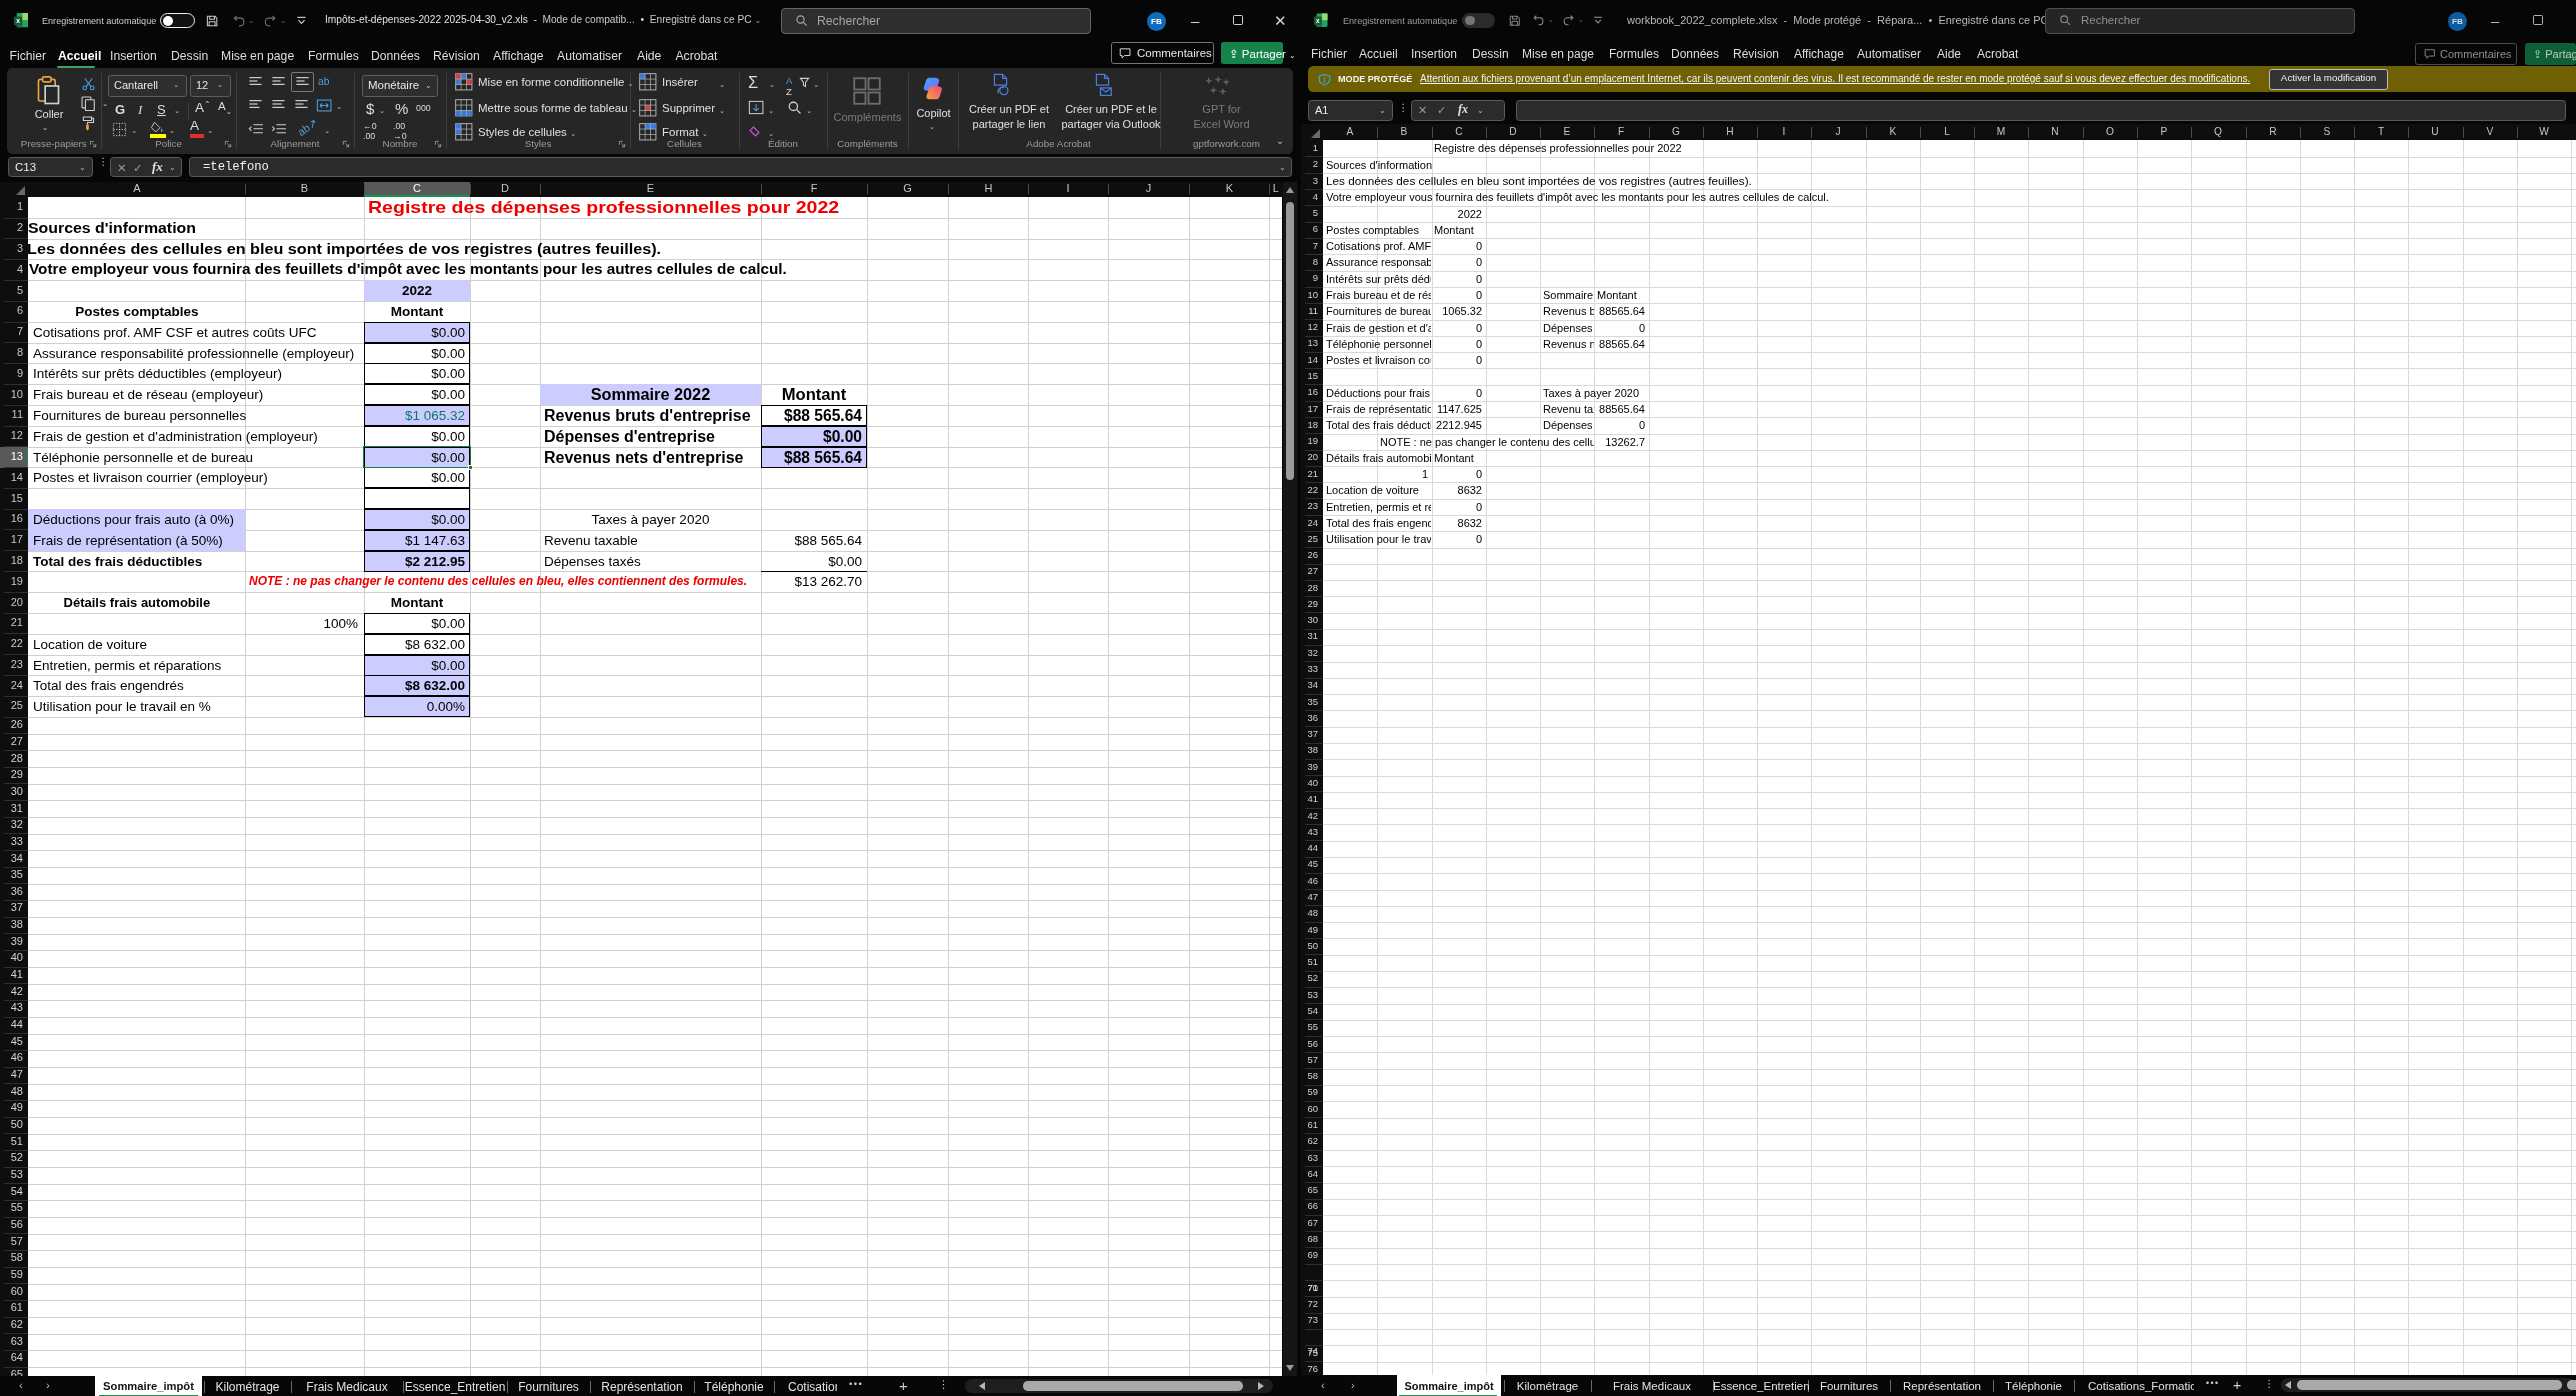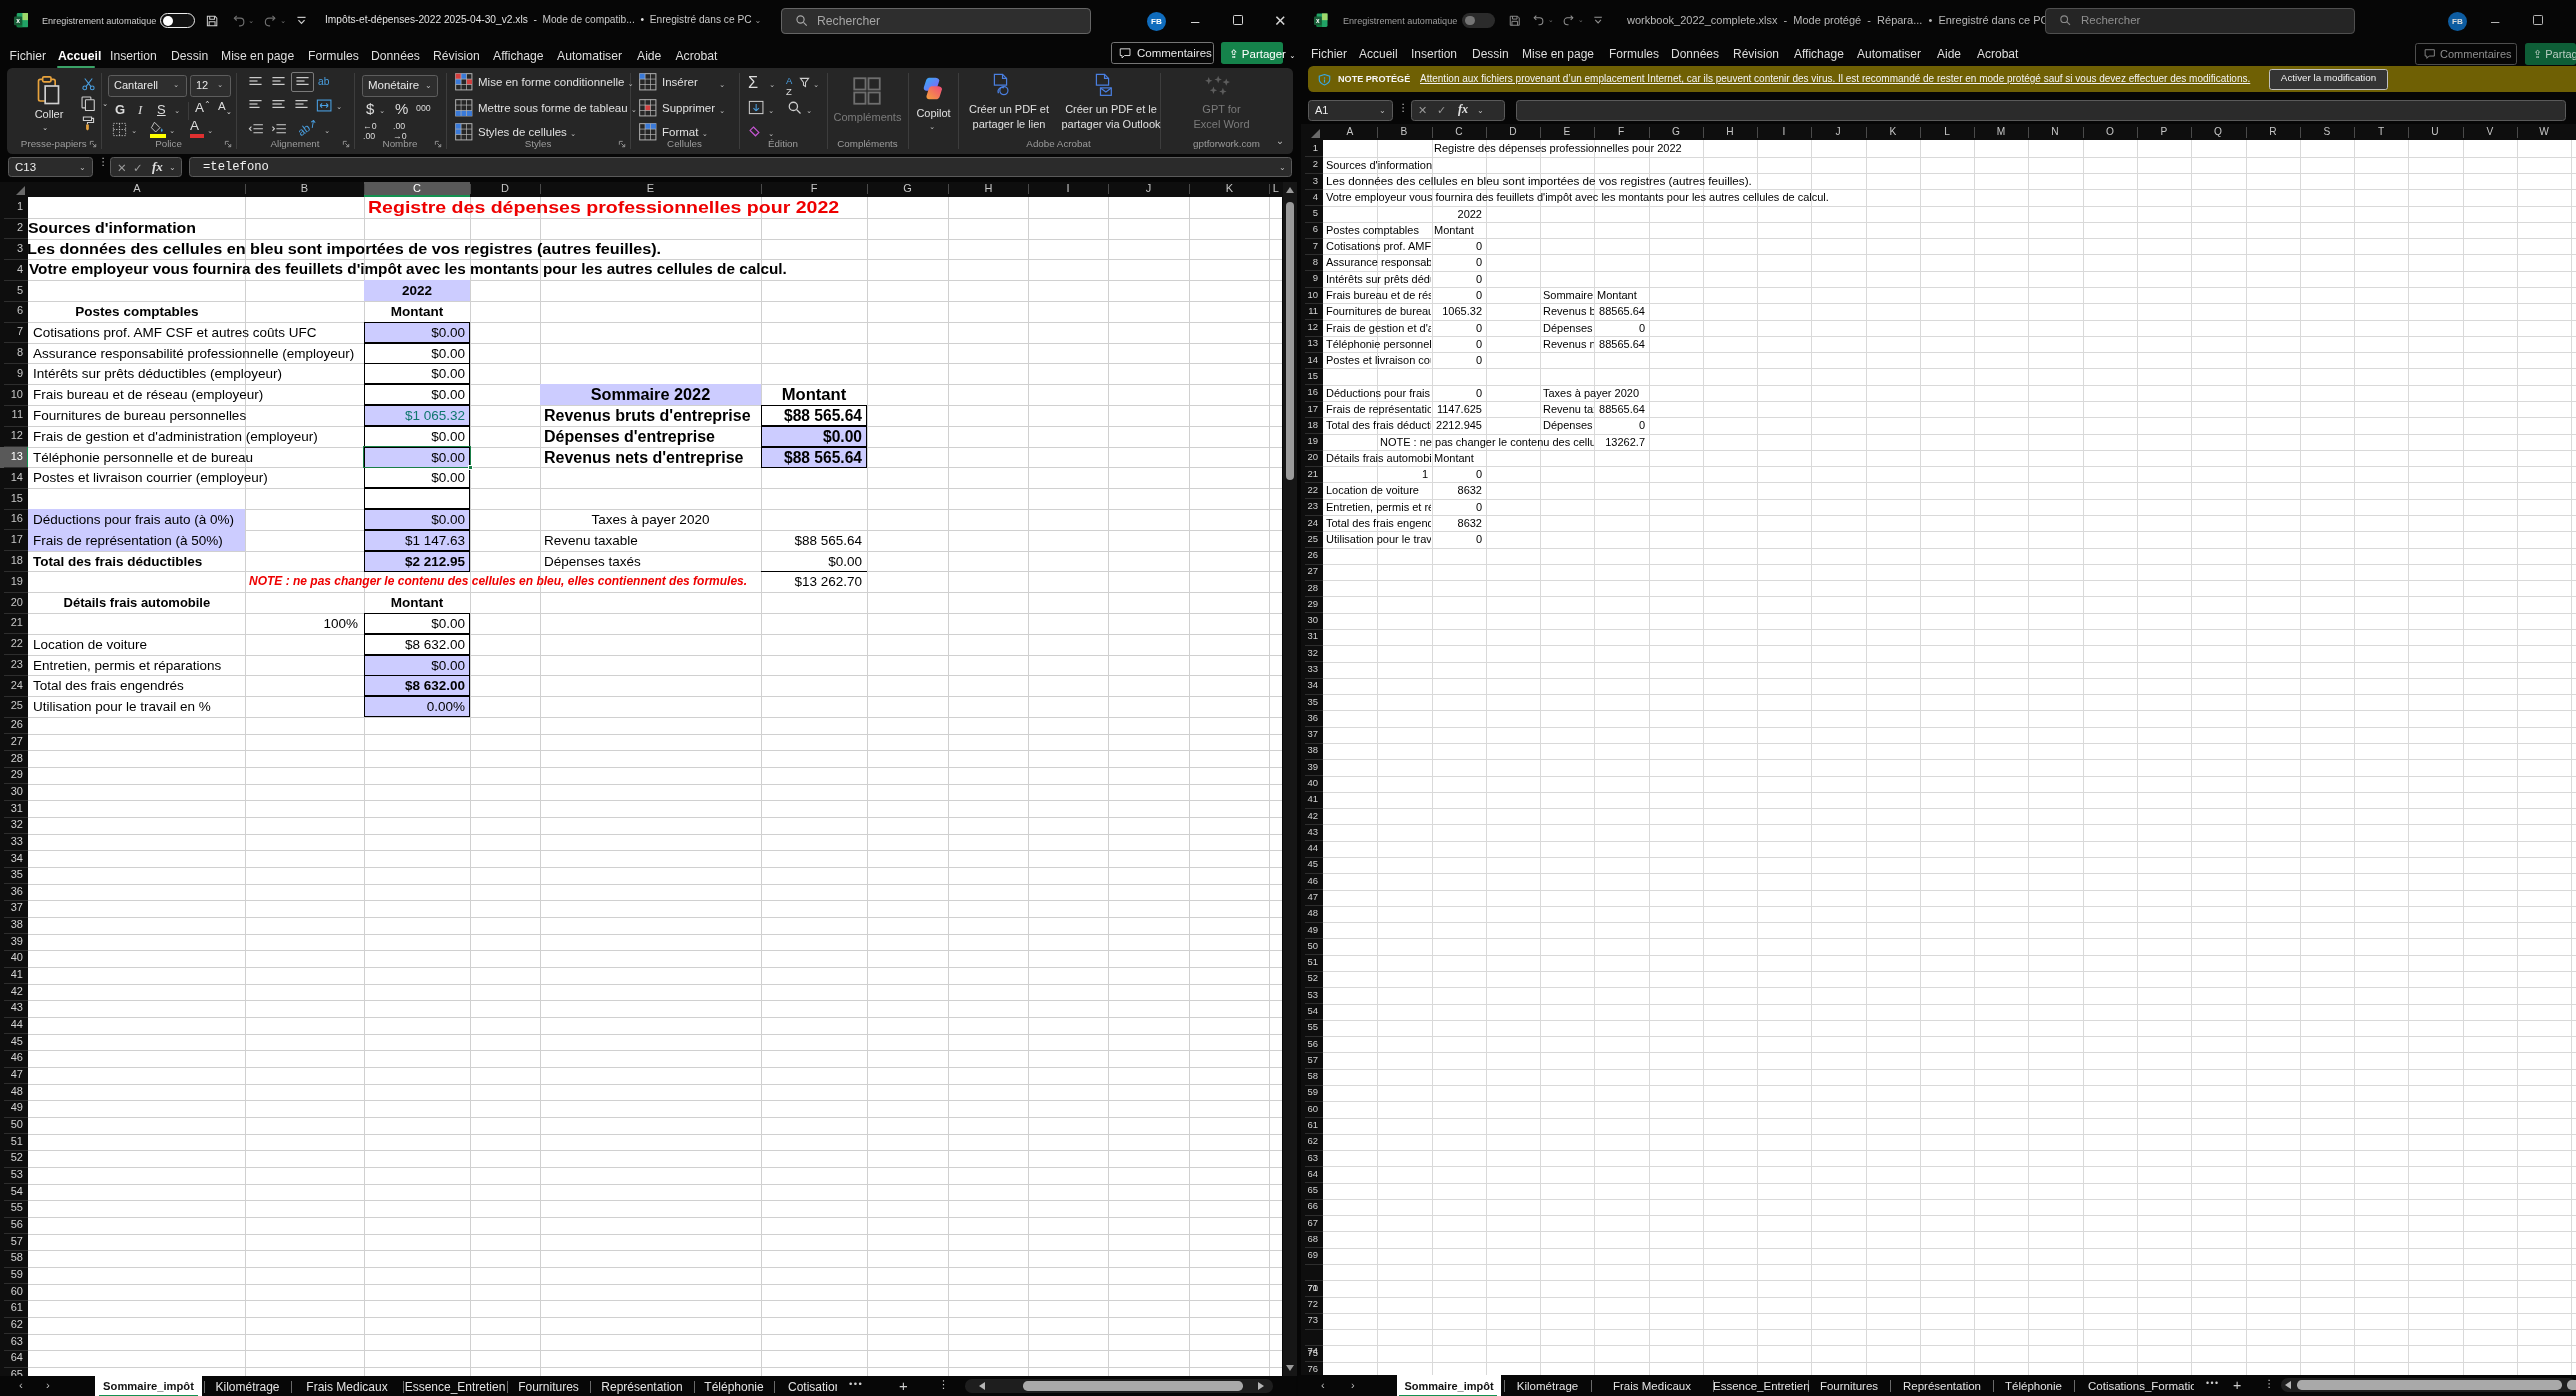"NOTE PROTÉGÉ" div.txt { text: NOTE -> MODE }
